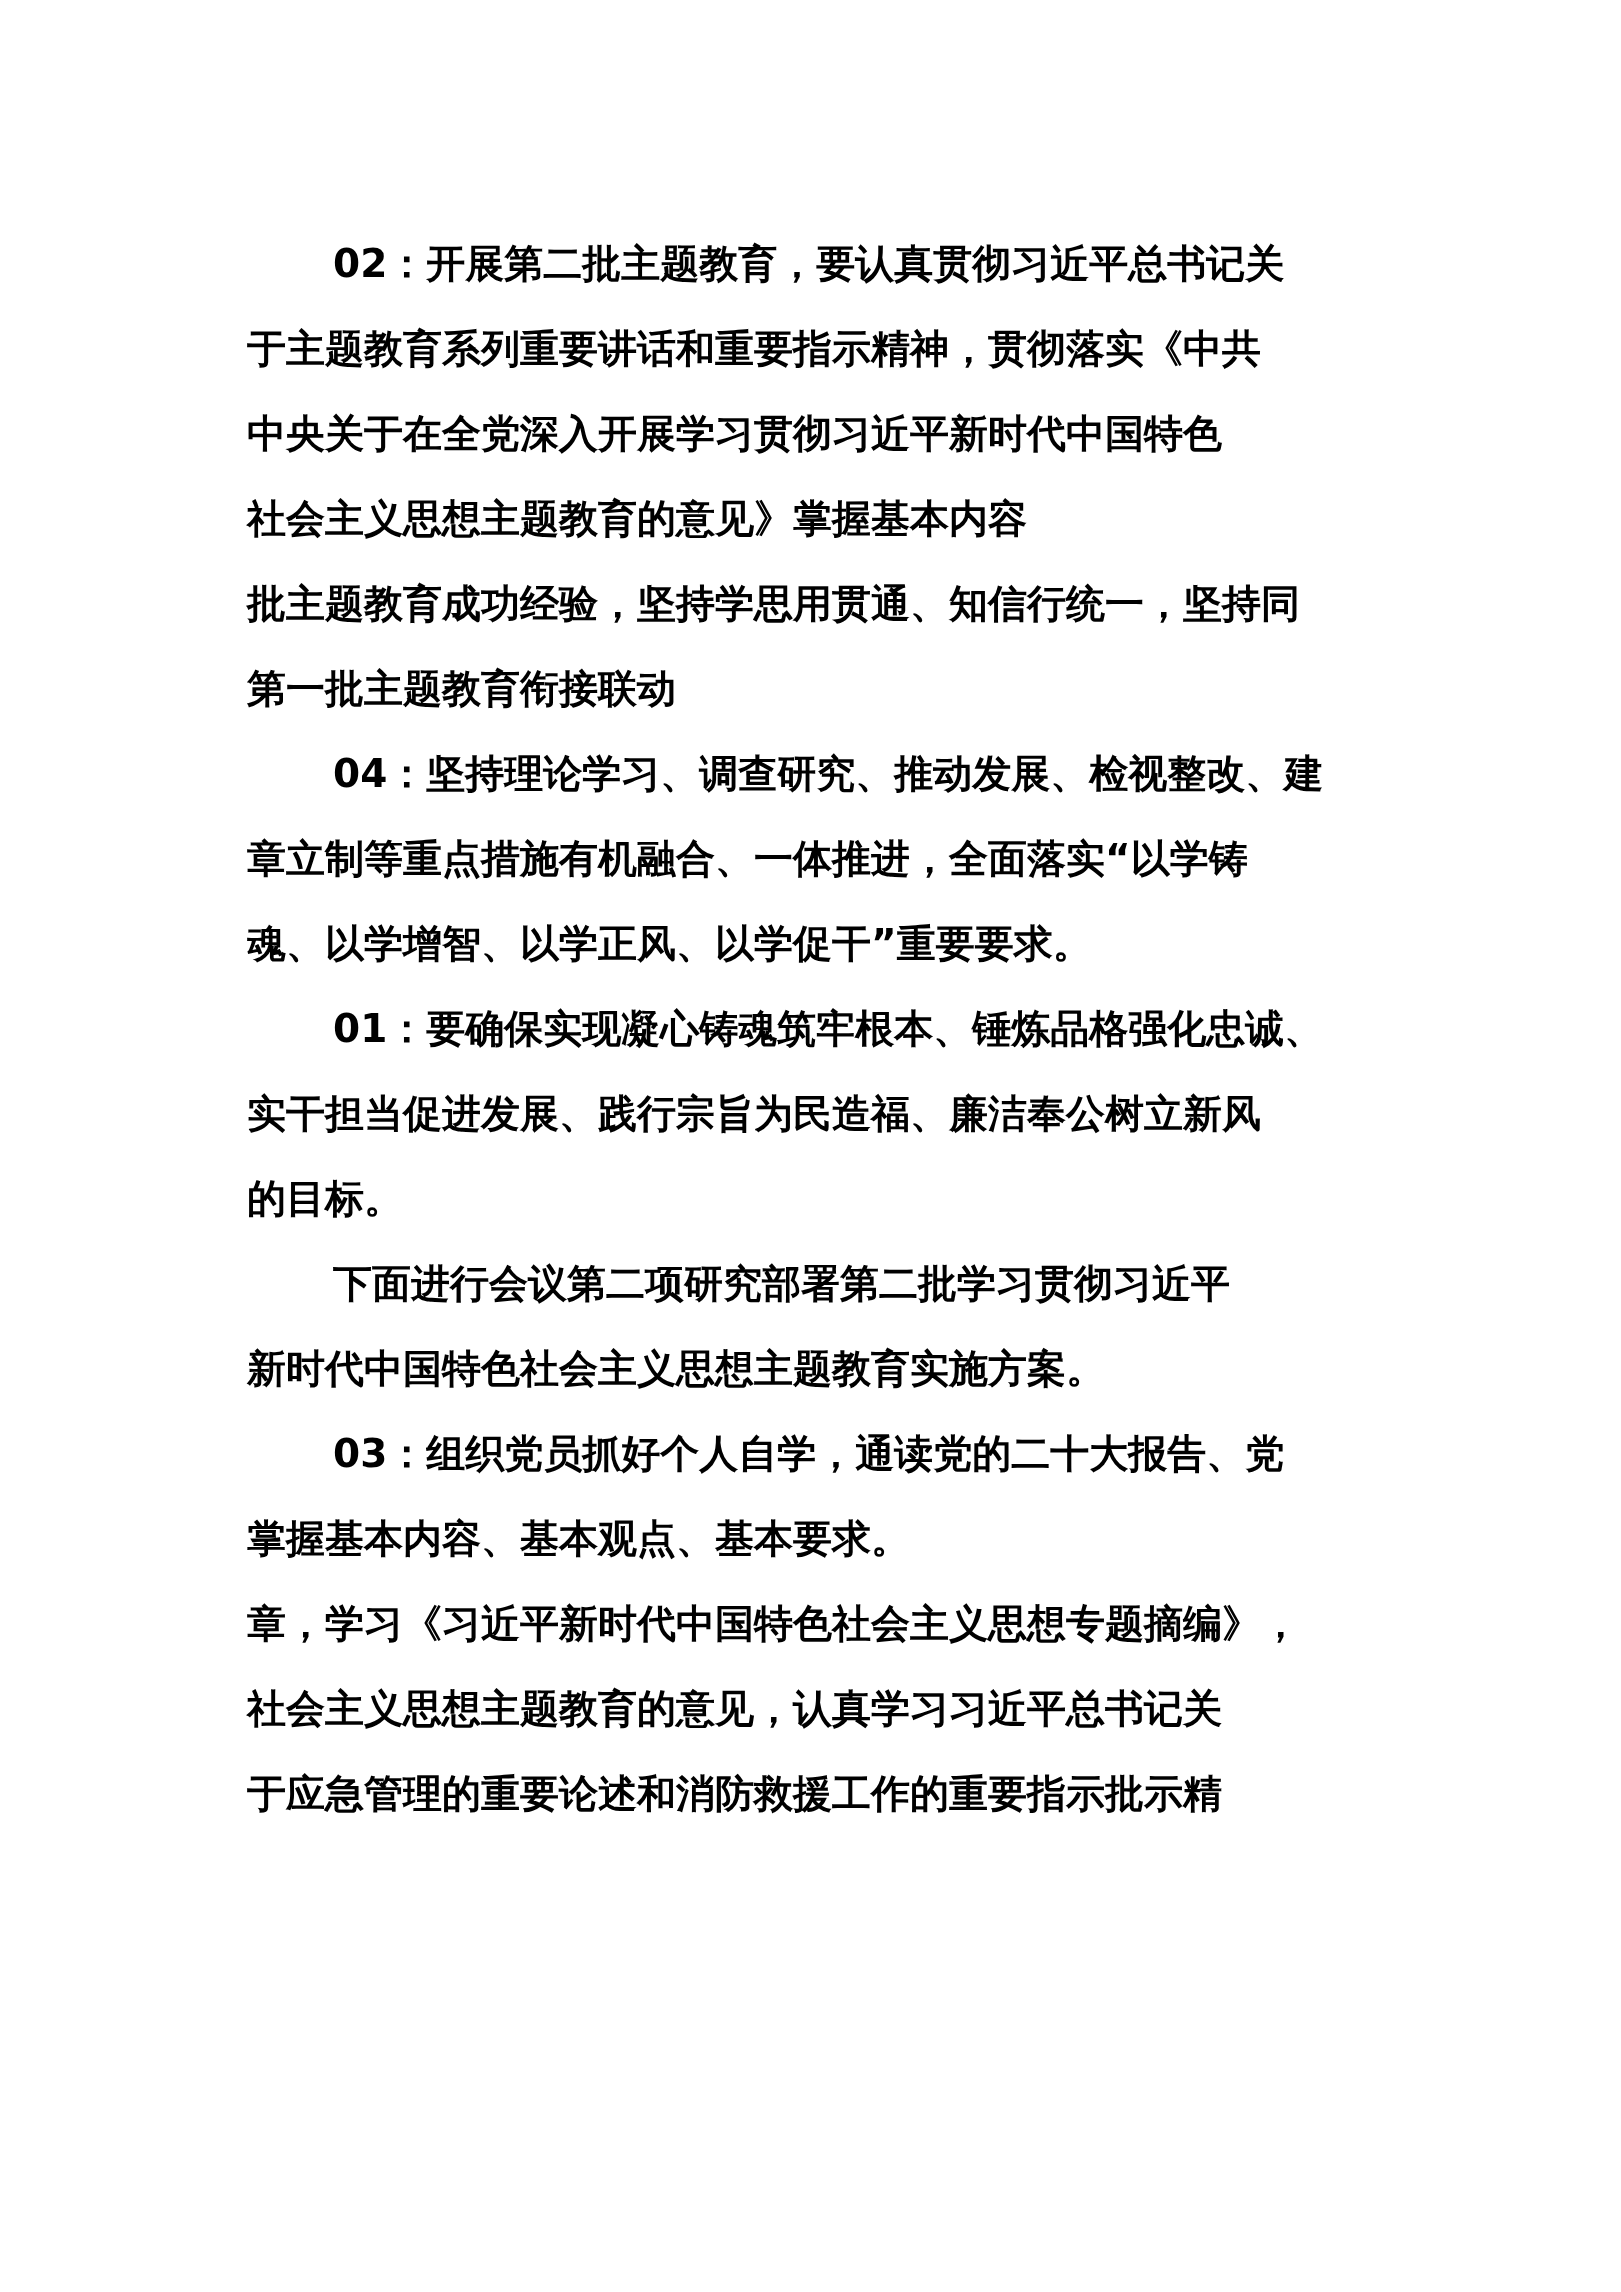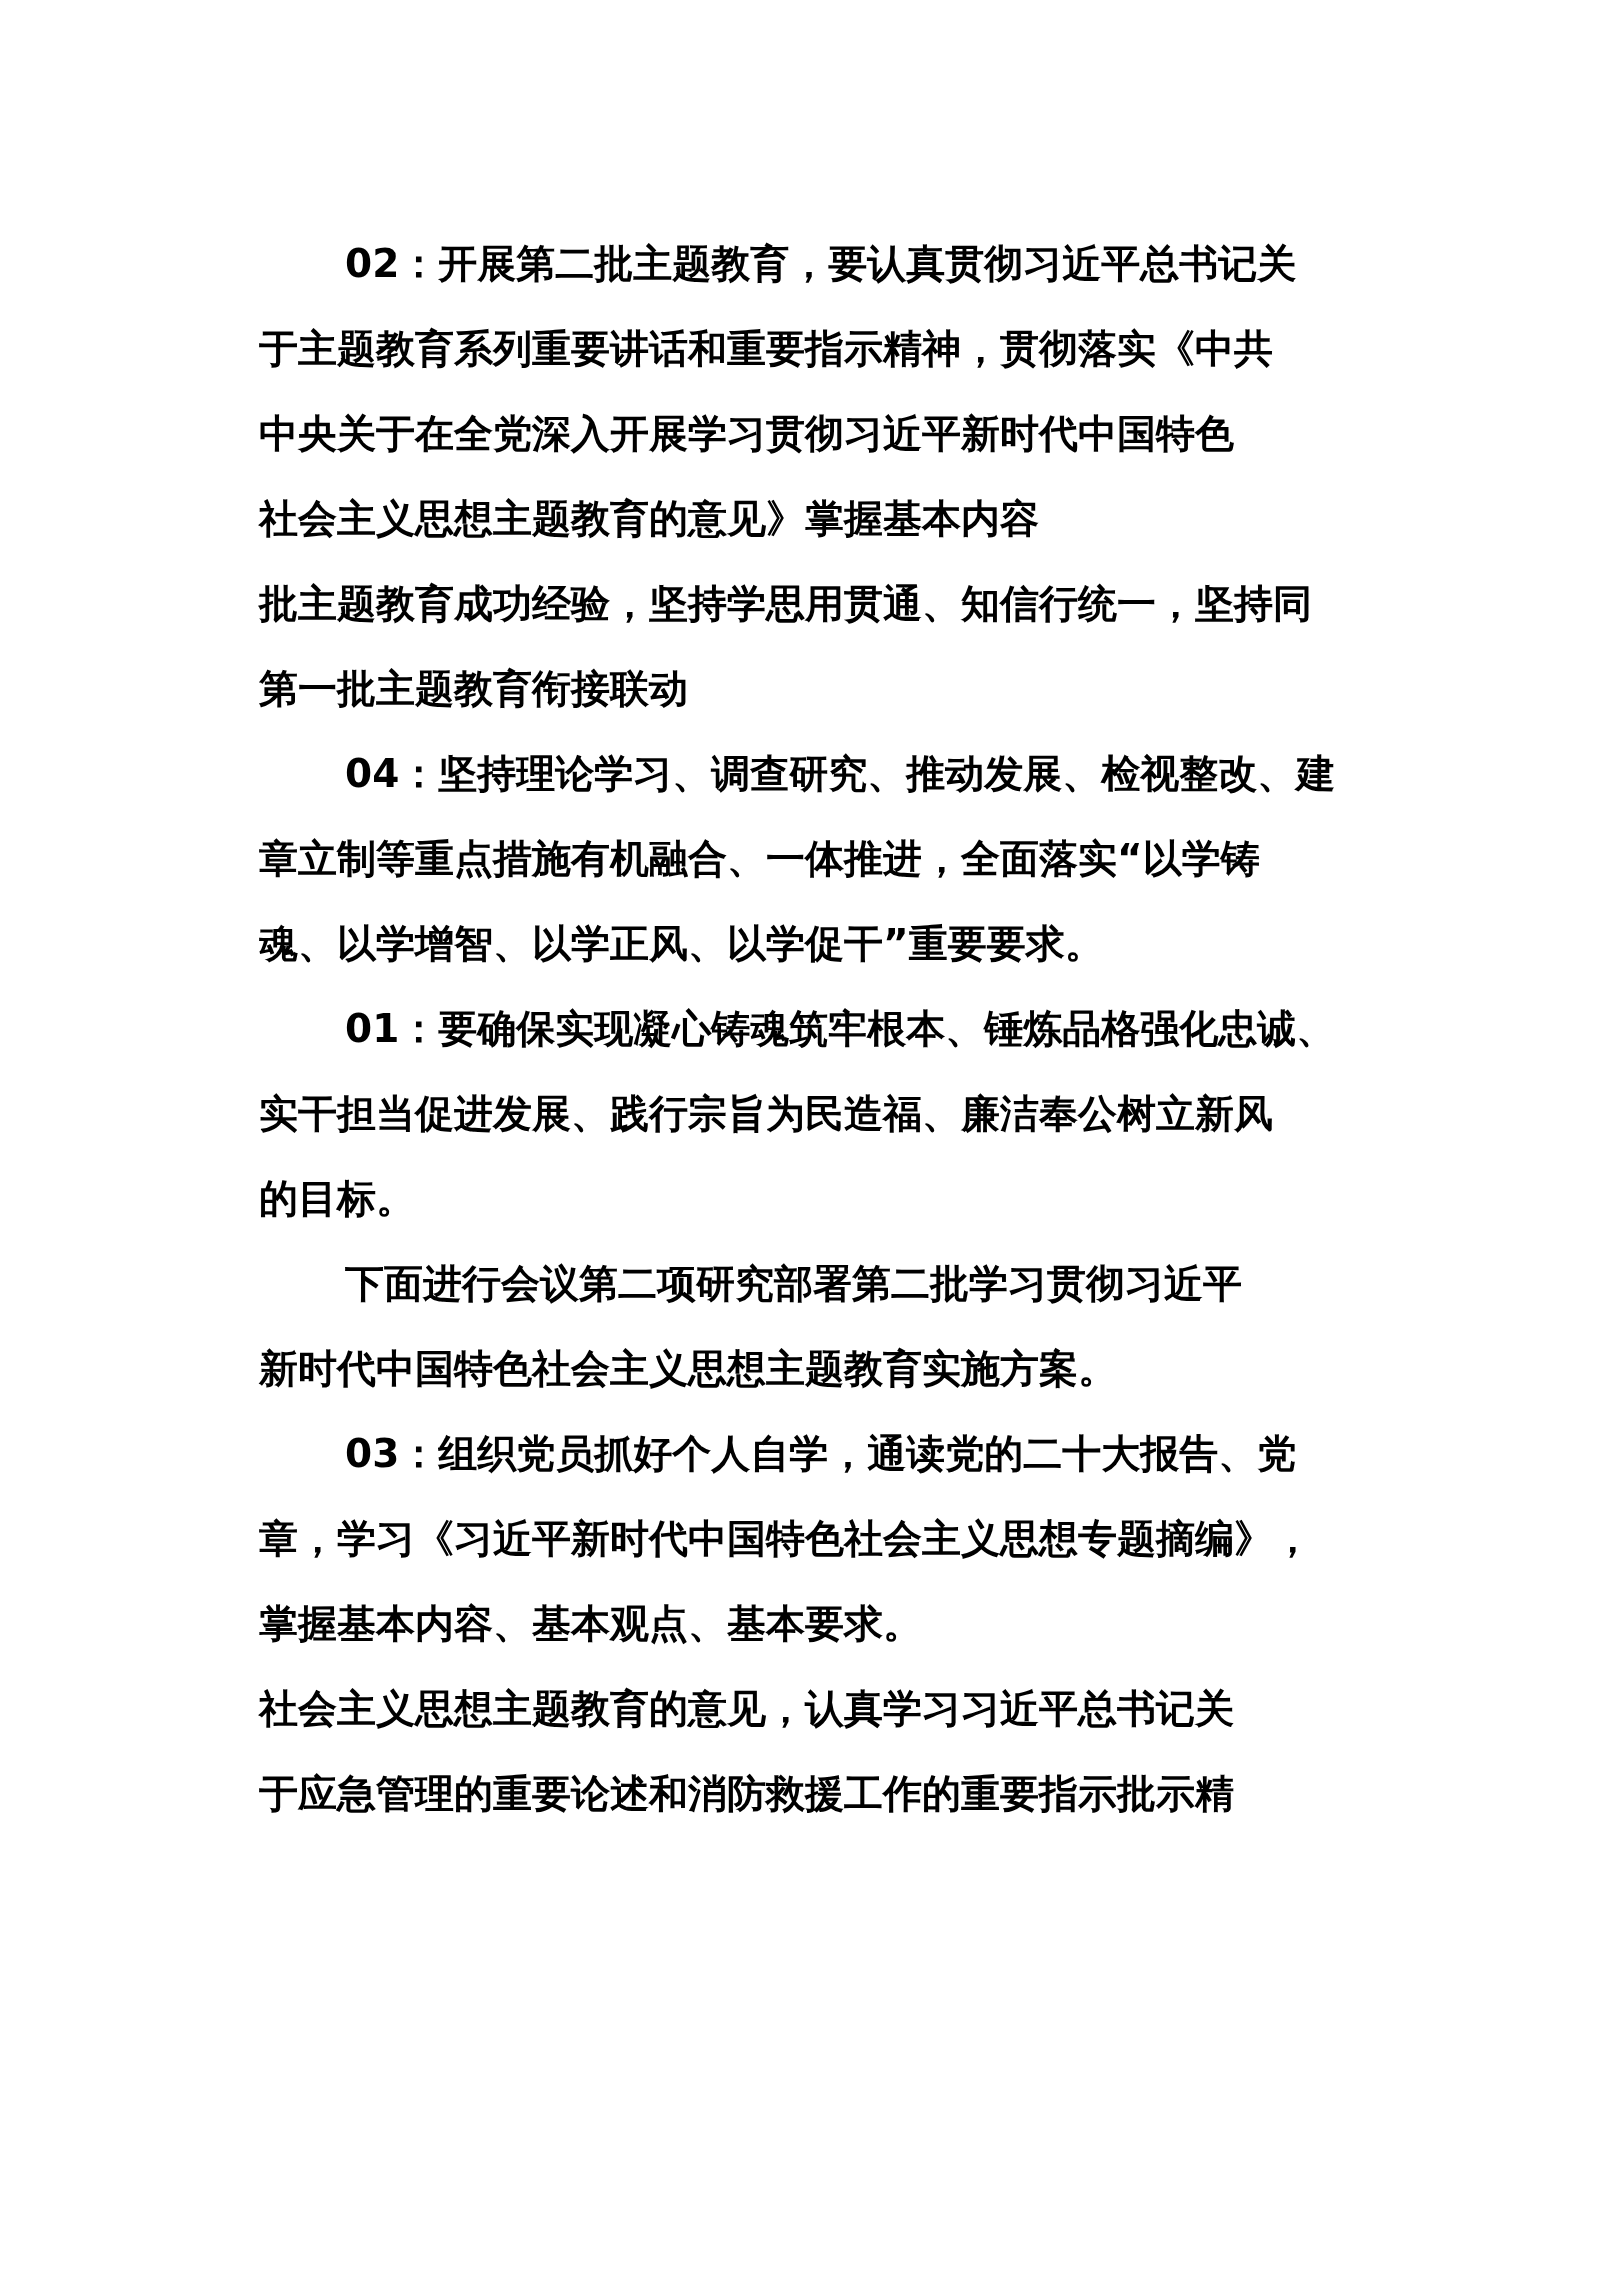"02：开展第二批主题教育，要认真贯彻习近平总书记关" .page { left: 259px -> 247px }
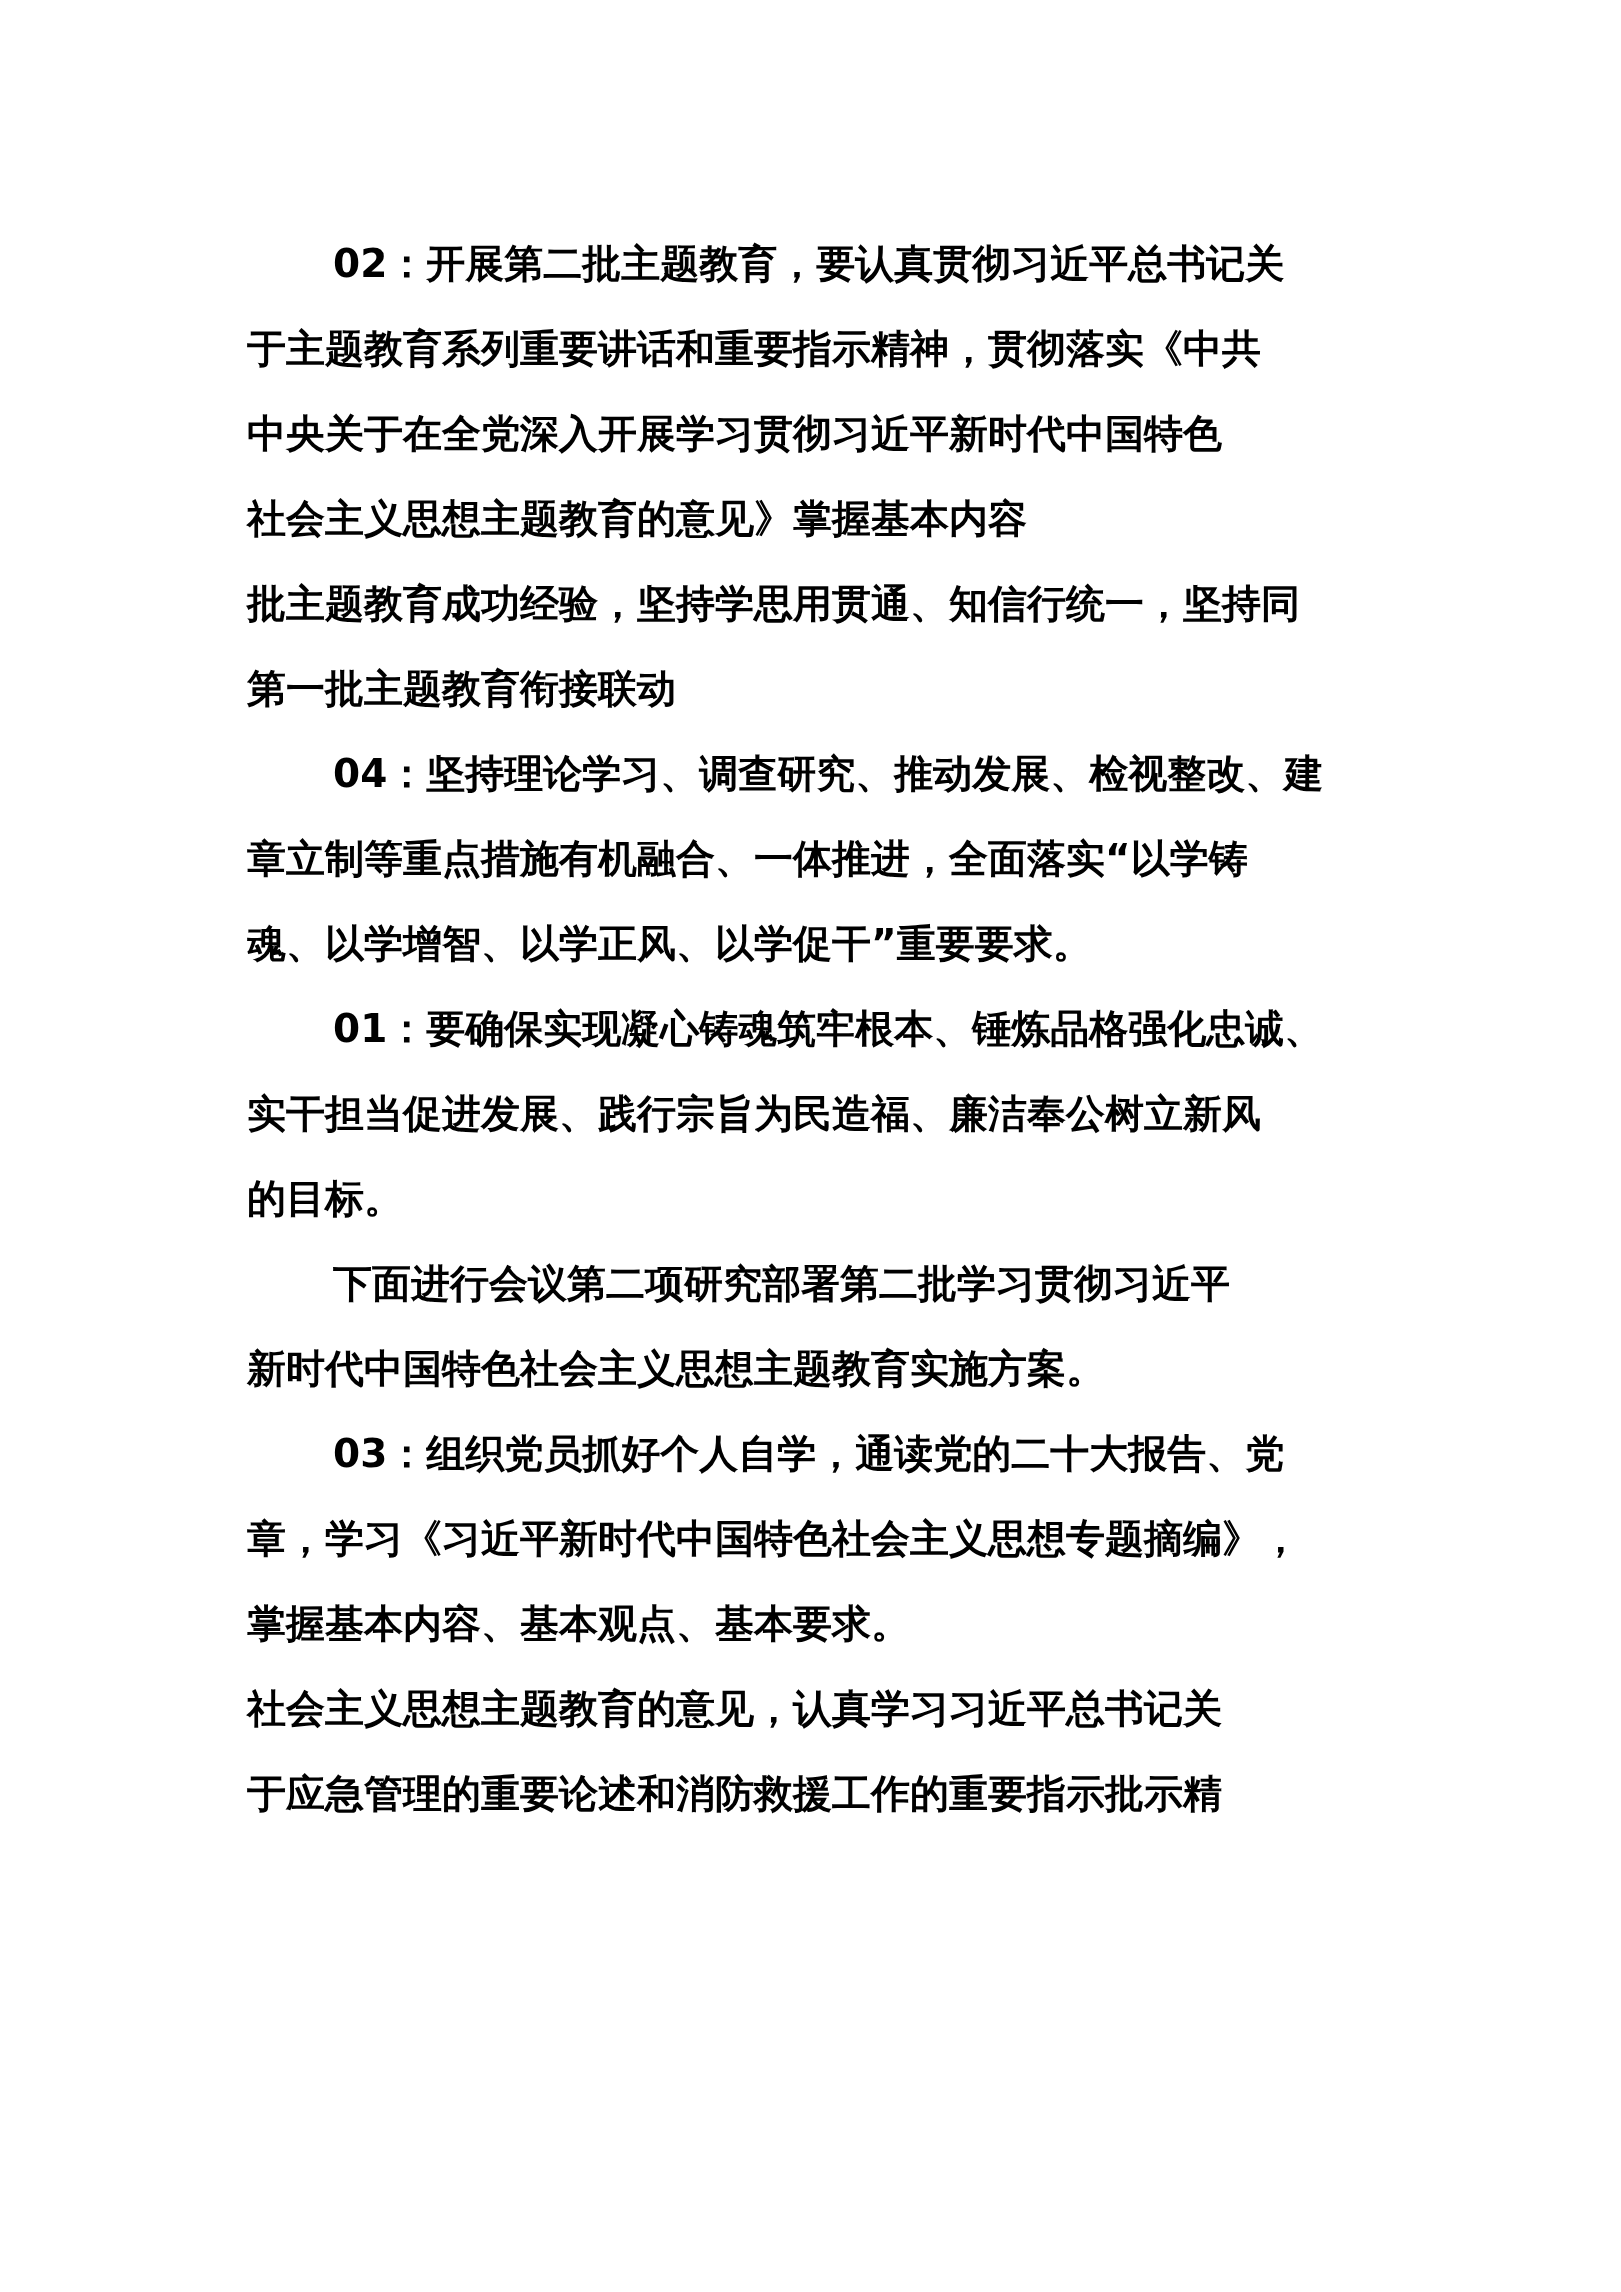"章，学习《习近平新时代中国特色社会主义思想专题摘编》，" div.line { order: before "掌握基本内容、基本观点、基本要求。" -> after "掌握基本内容、基本观点、基本要求。" }
